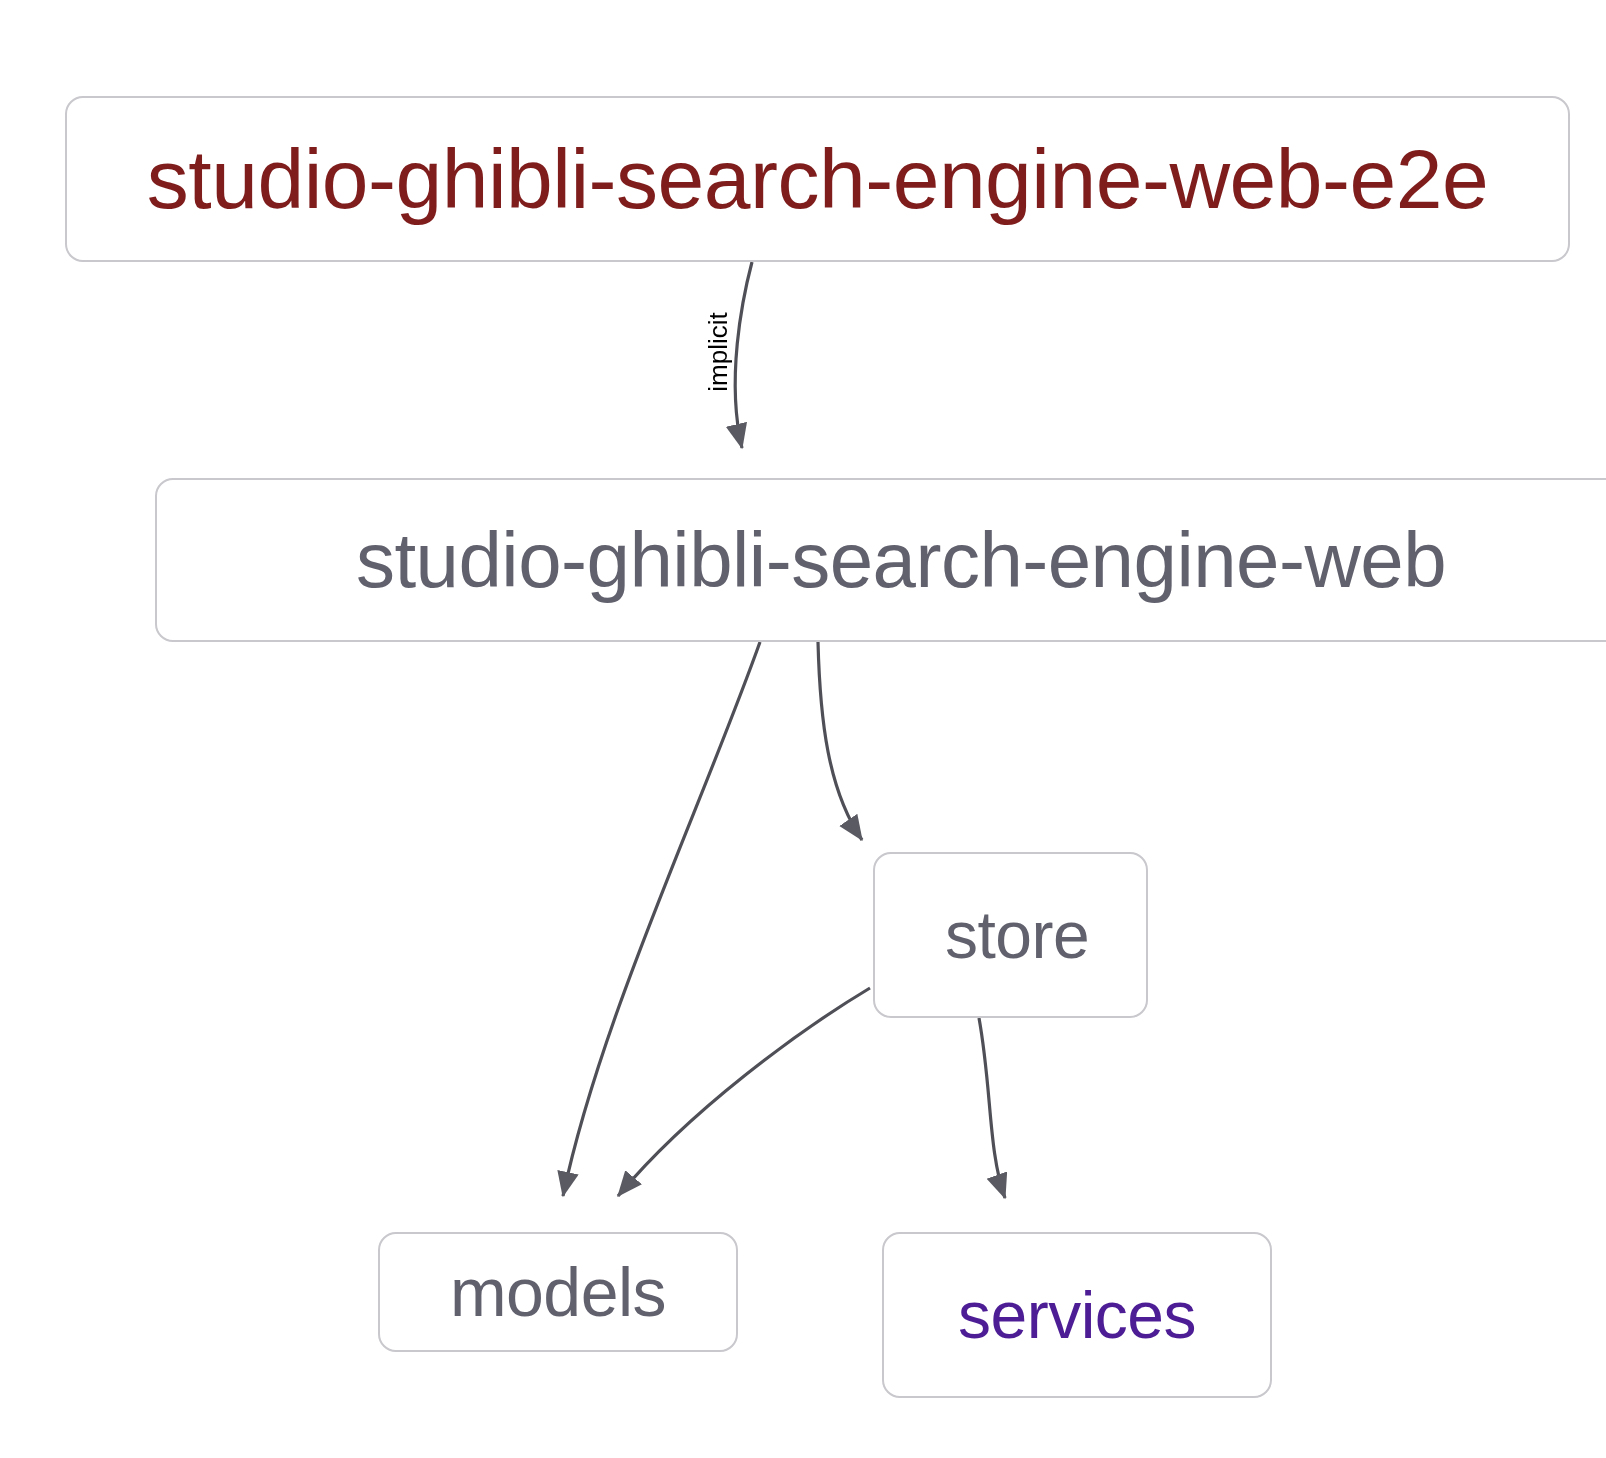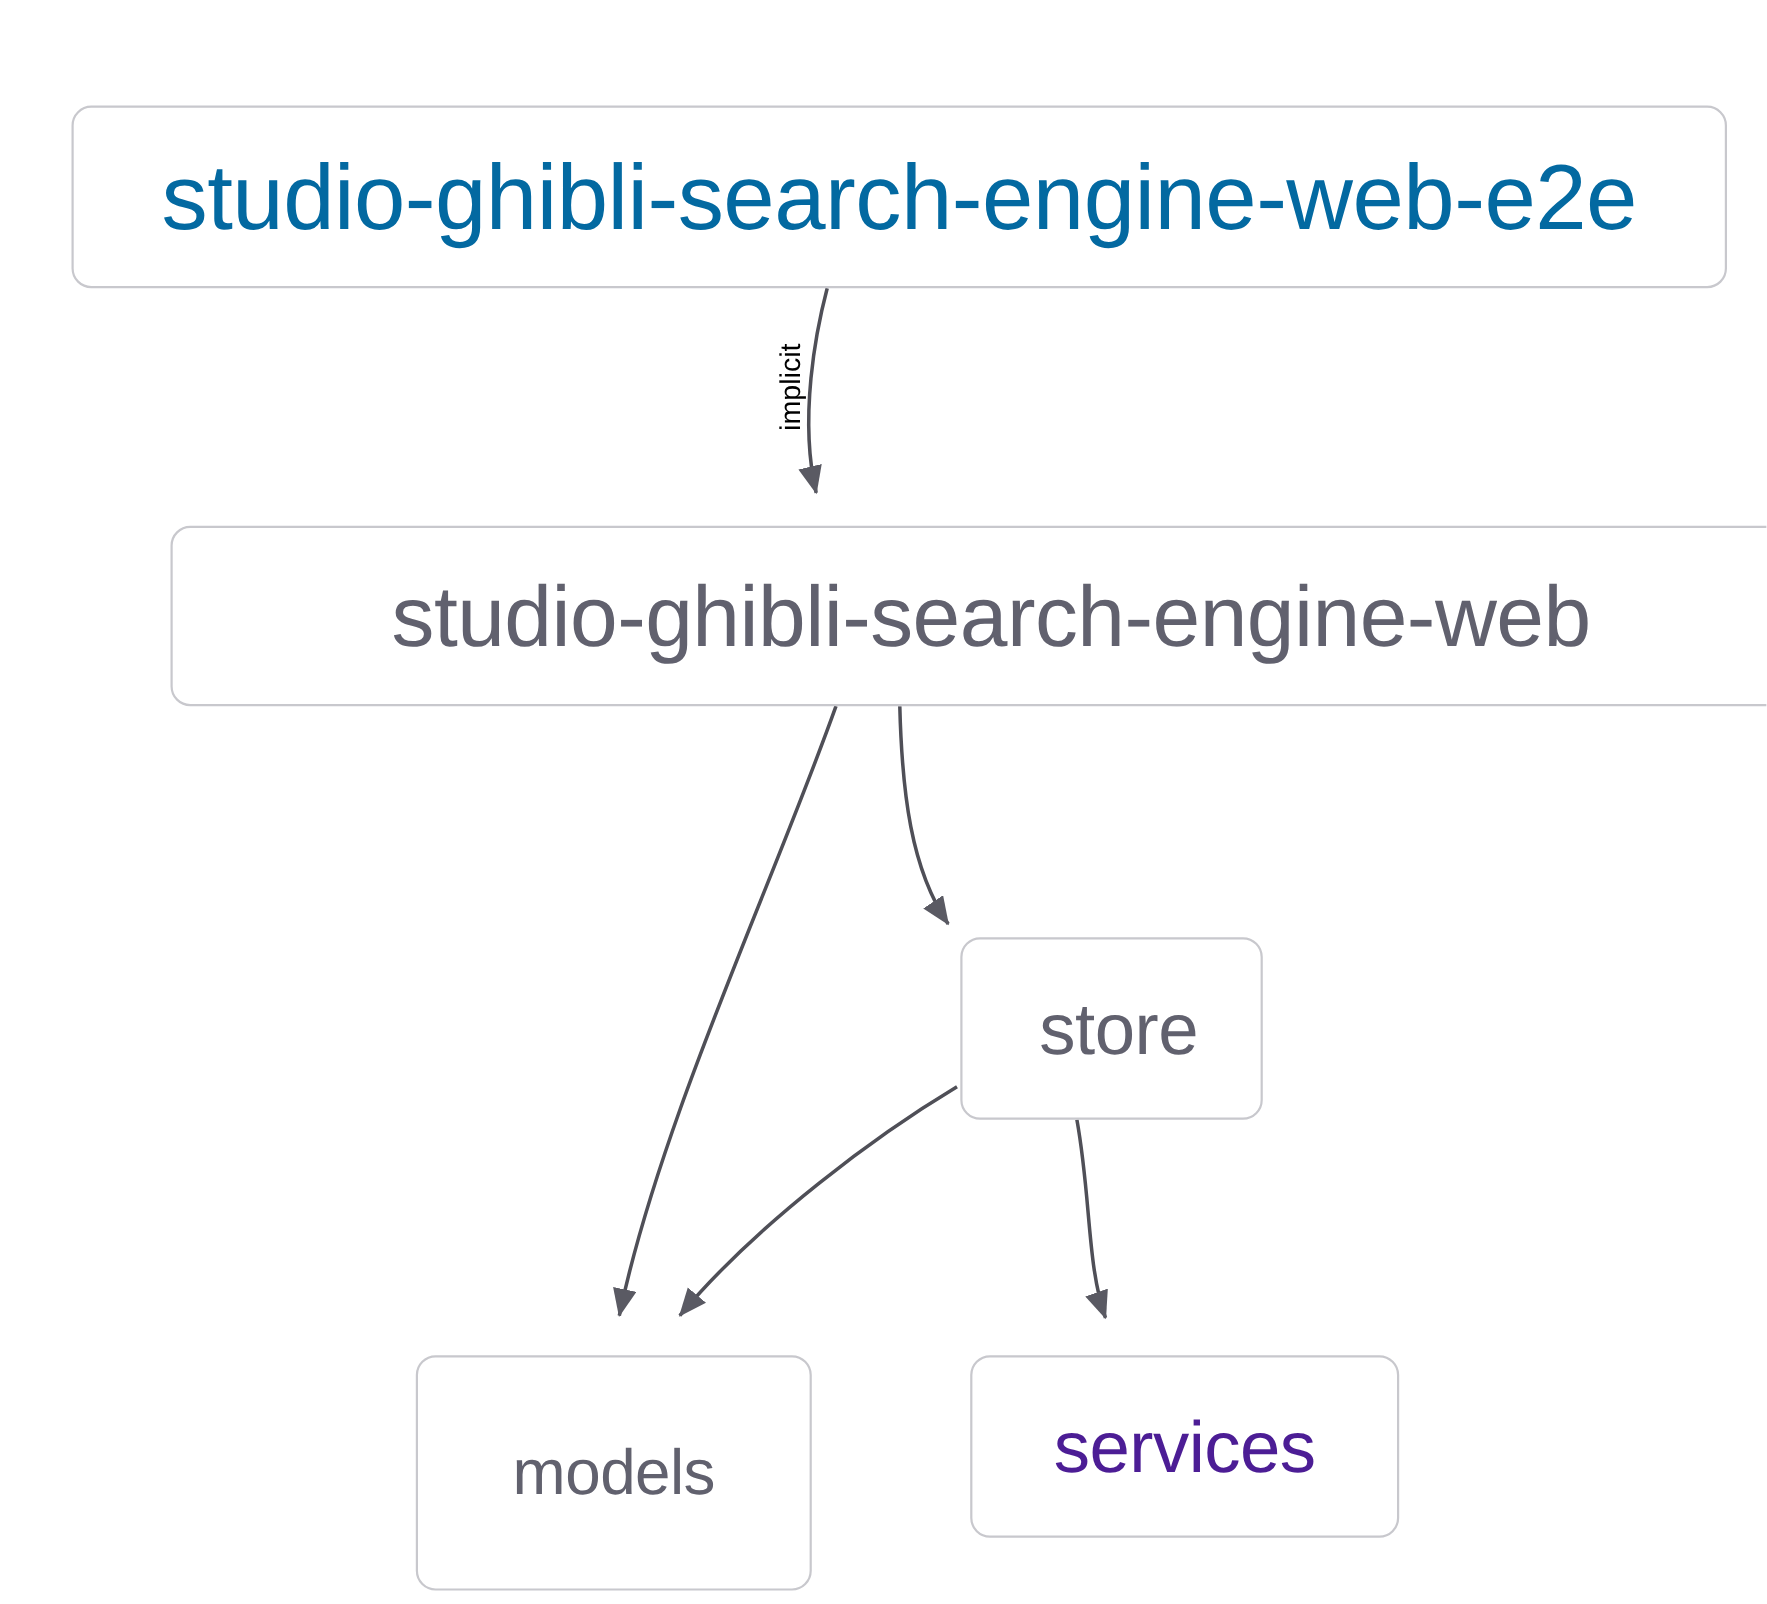"studio-ghibli-search-engine-web-e2e" div.node { color: #0369a1 -> #7f1d1d }
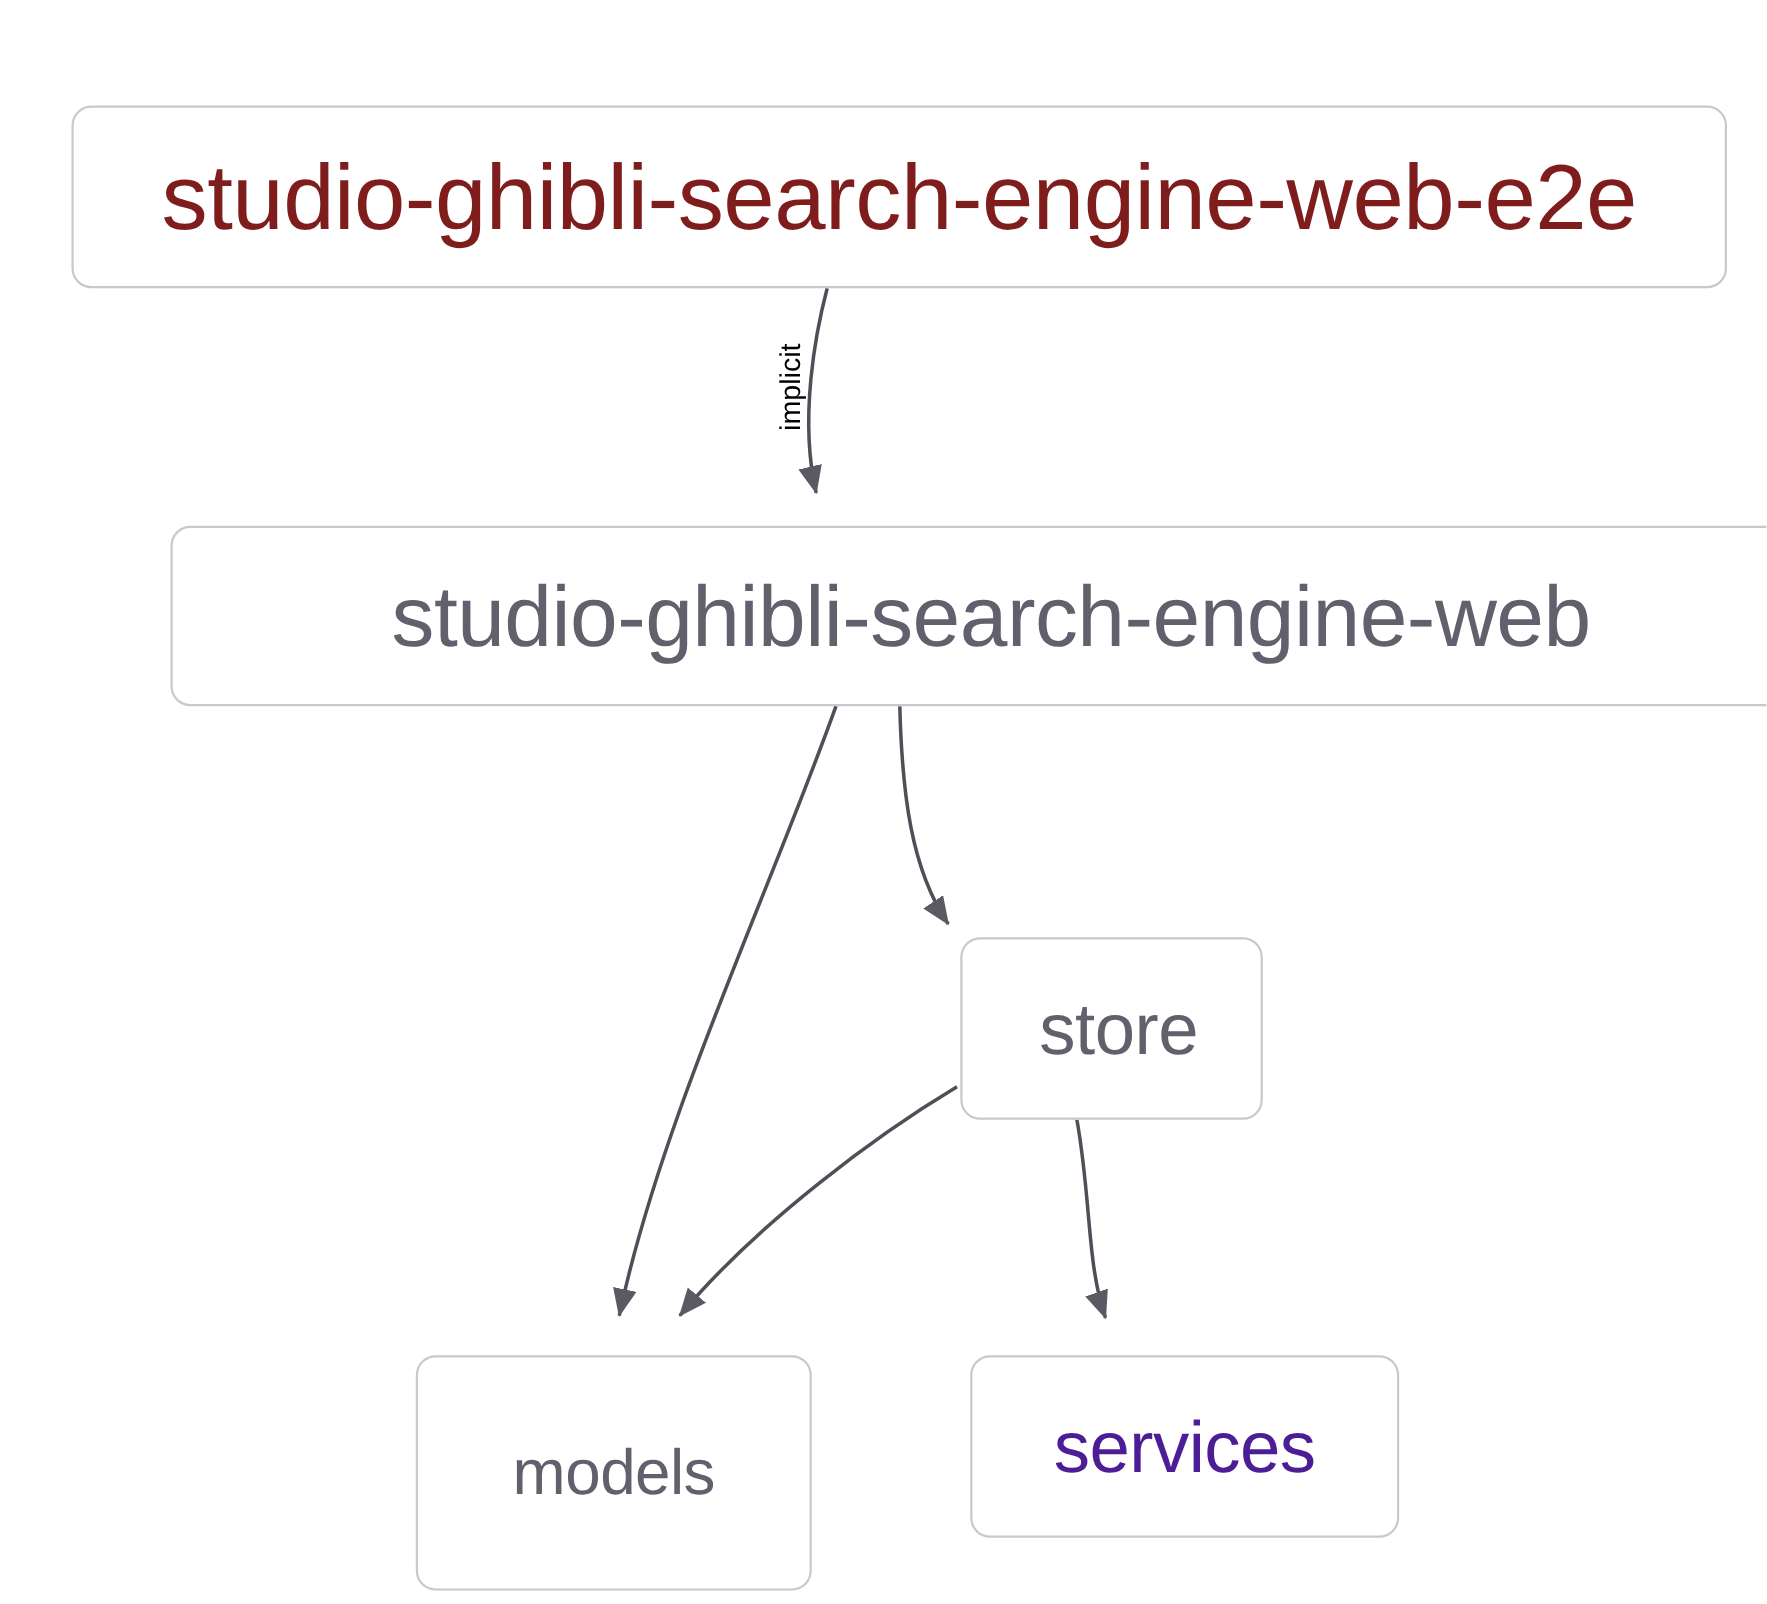"models" div.node { font-size: 58px -> 68px; height: 214px -> 120px }
